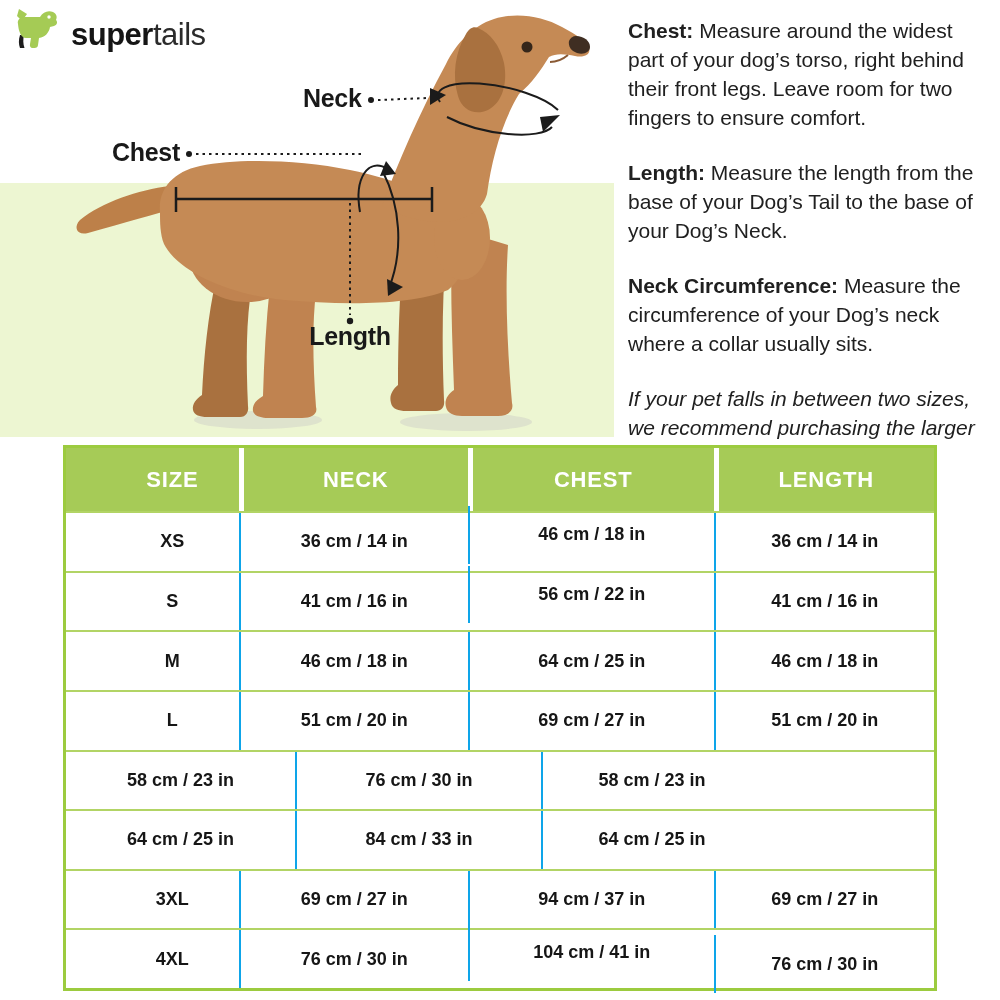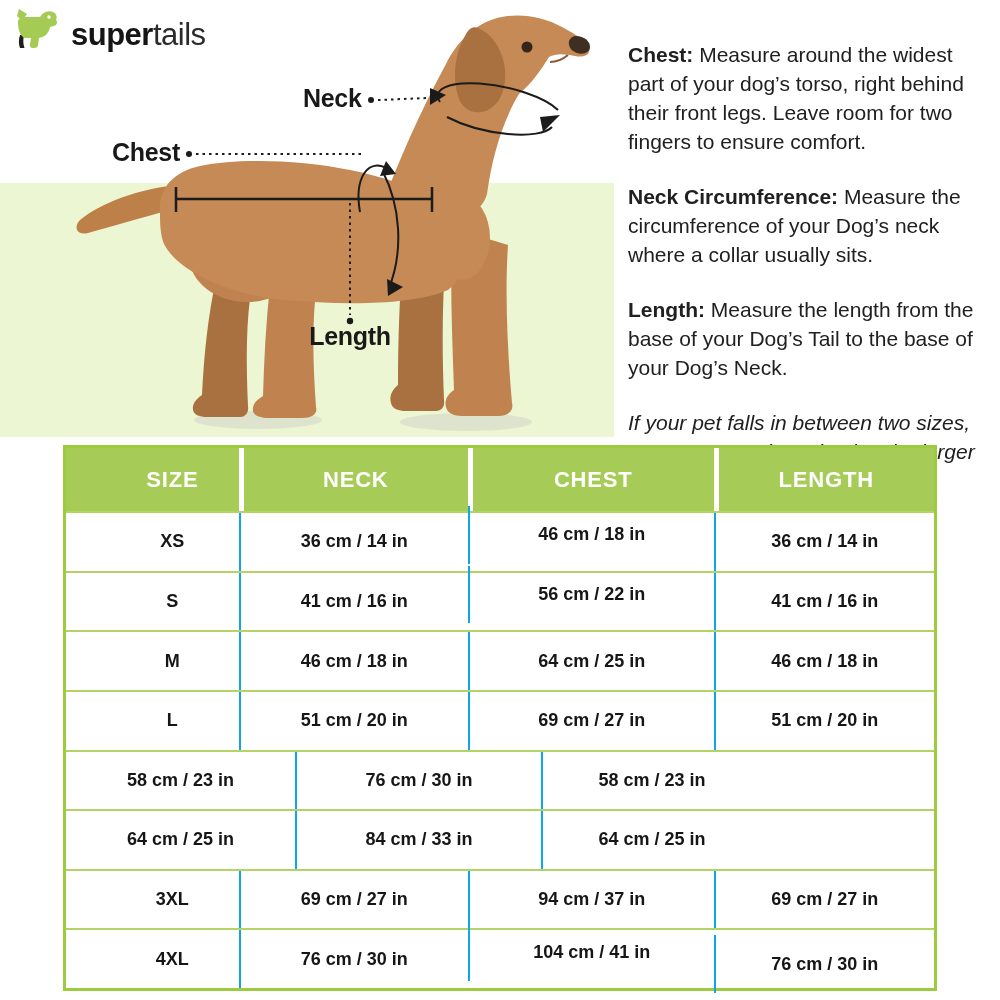"Chest: Measure around the widest" .info p { margin-top: 24px -> none }
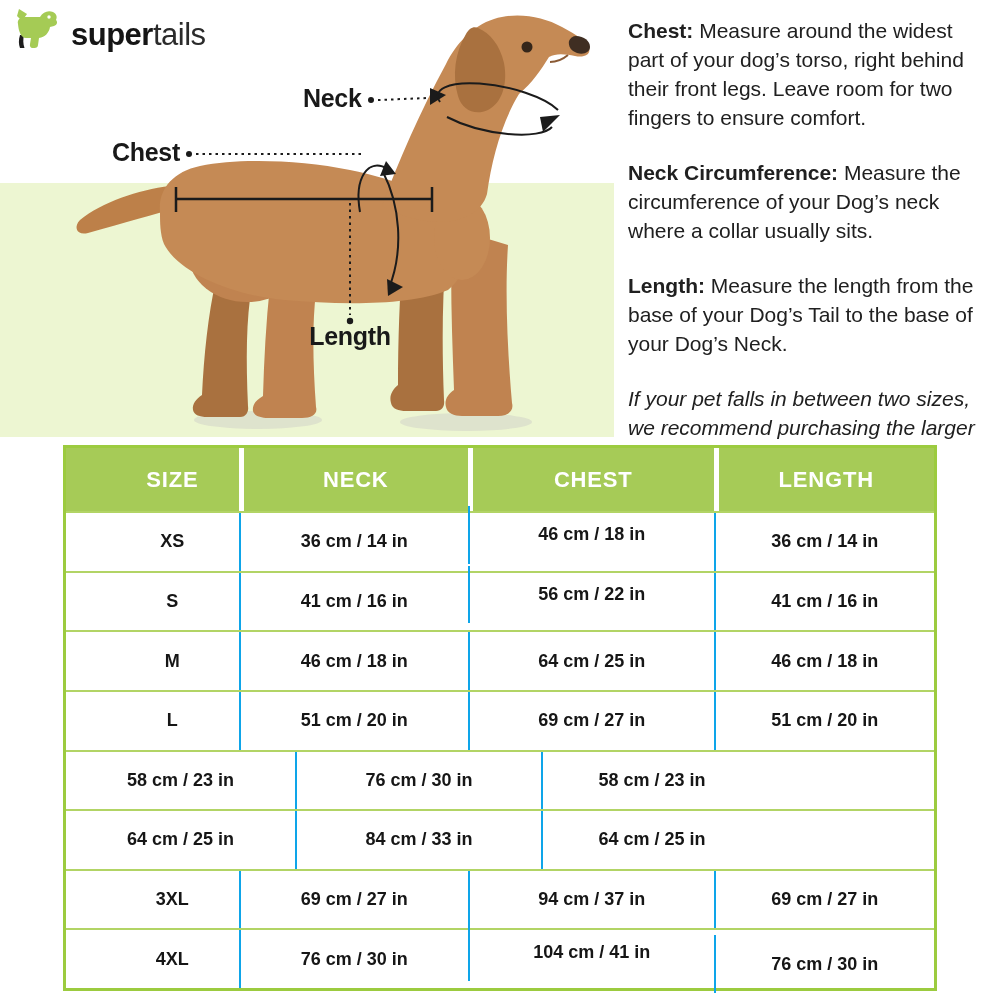"Neck Circumference: Measure the" p { order: before "Length: Measure the length from" -> after "Length: Measure the length from" }
